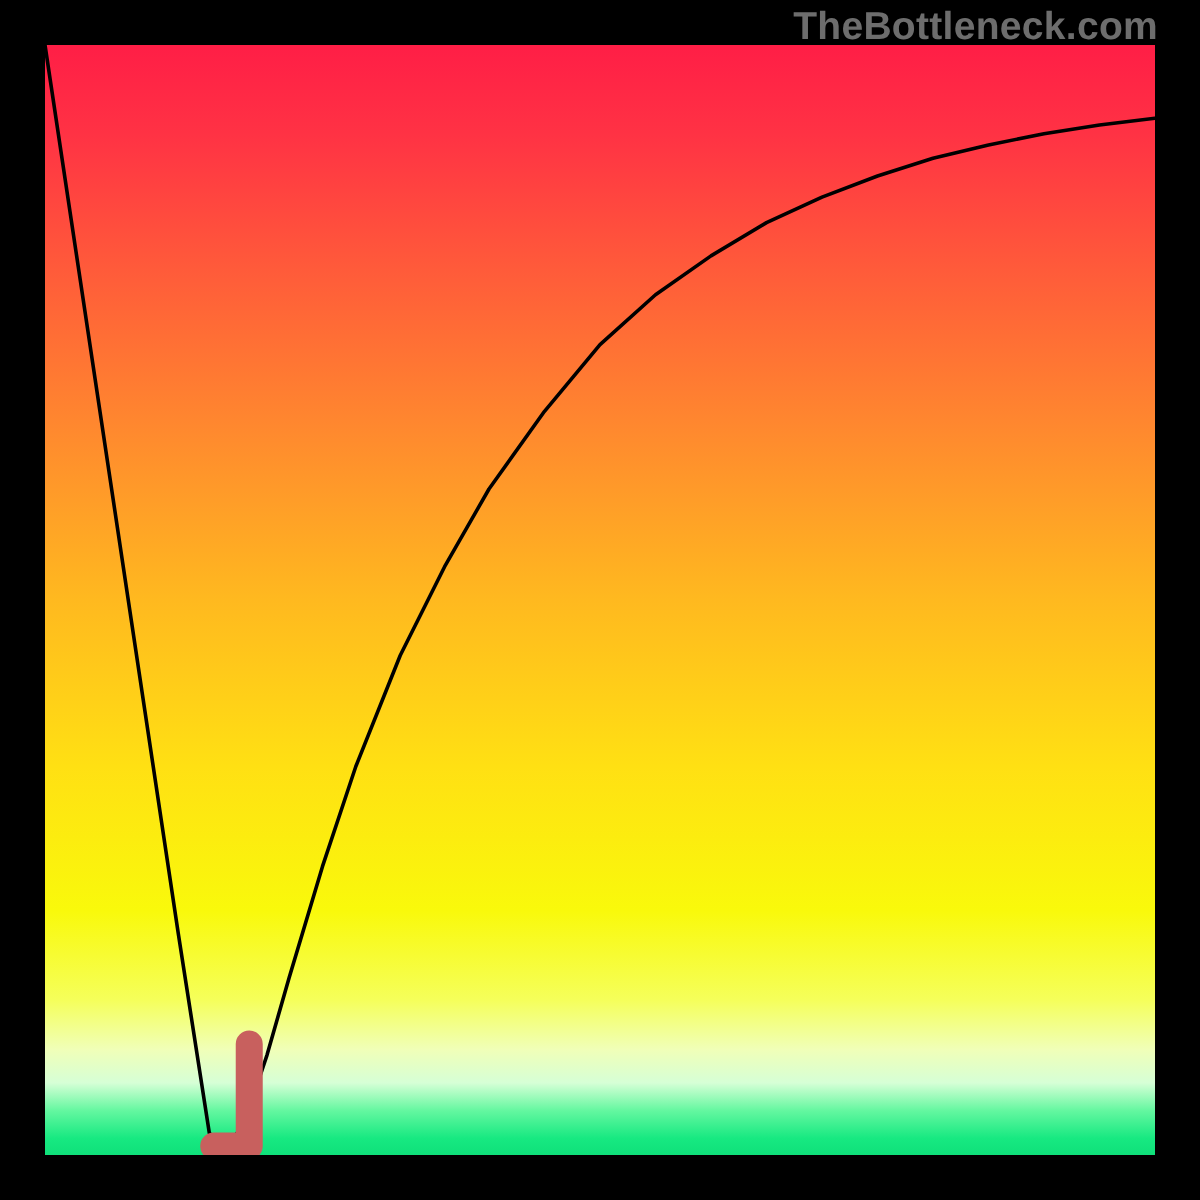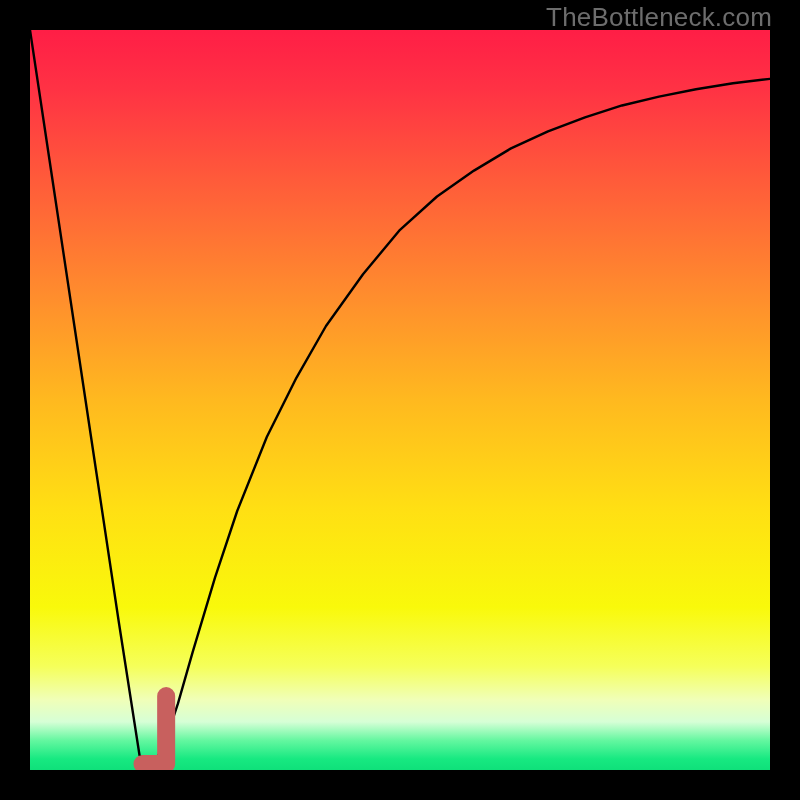"TheBottleneck.com" .watermark { font-weight: 400 -> 700 }
